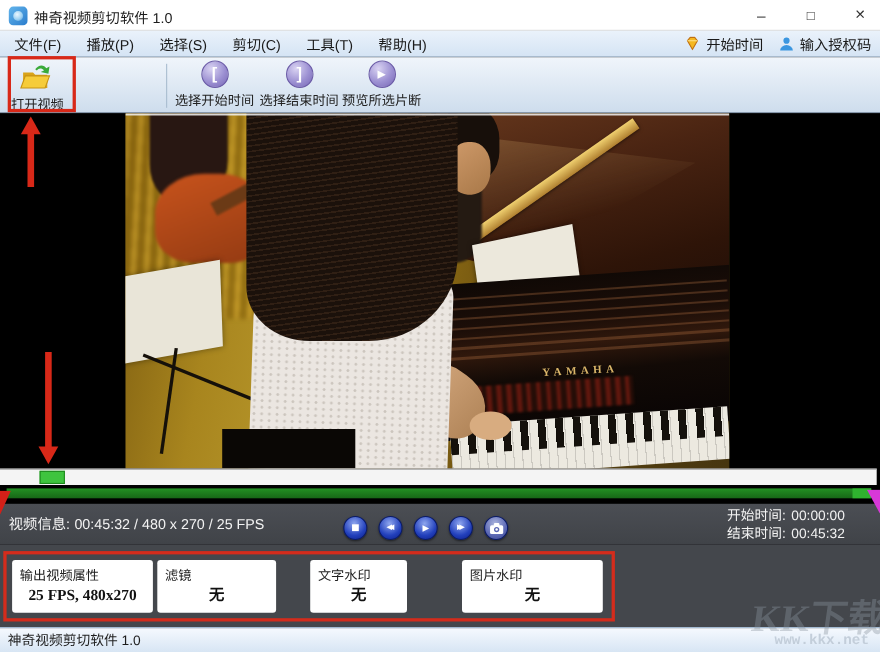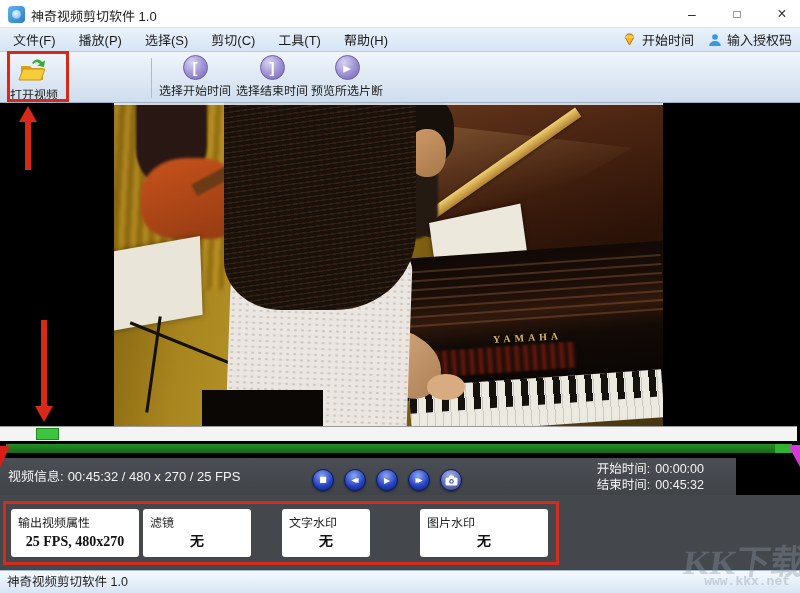"视频信息: 00:45:32 / 480 x" .info-bar { width: 736px -> 800px }
